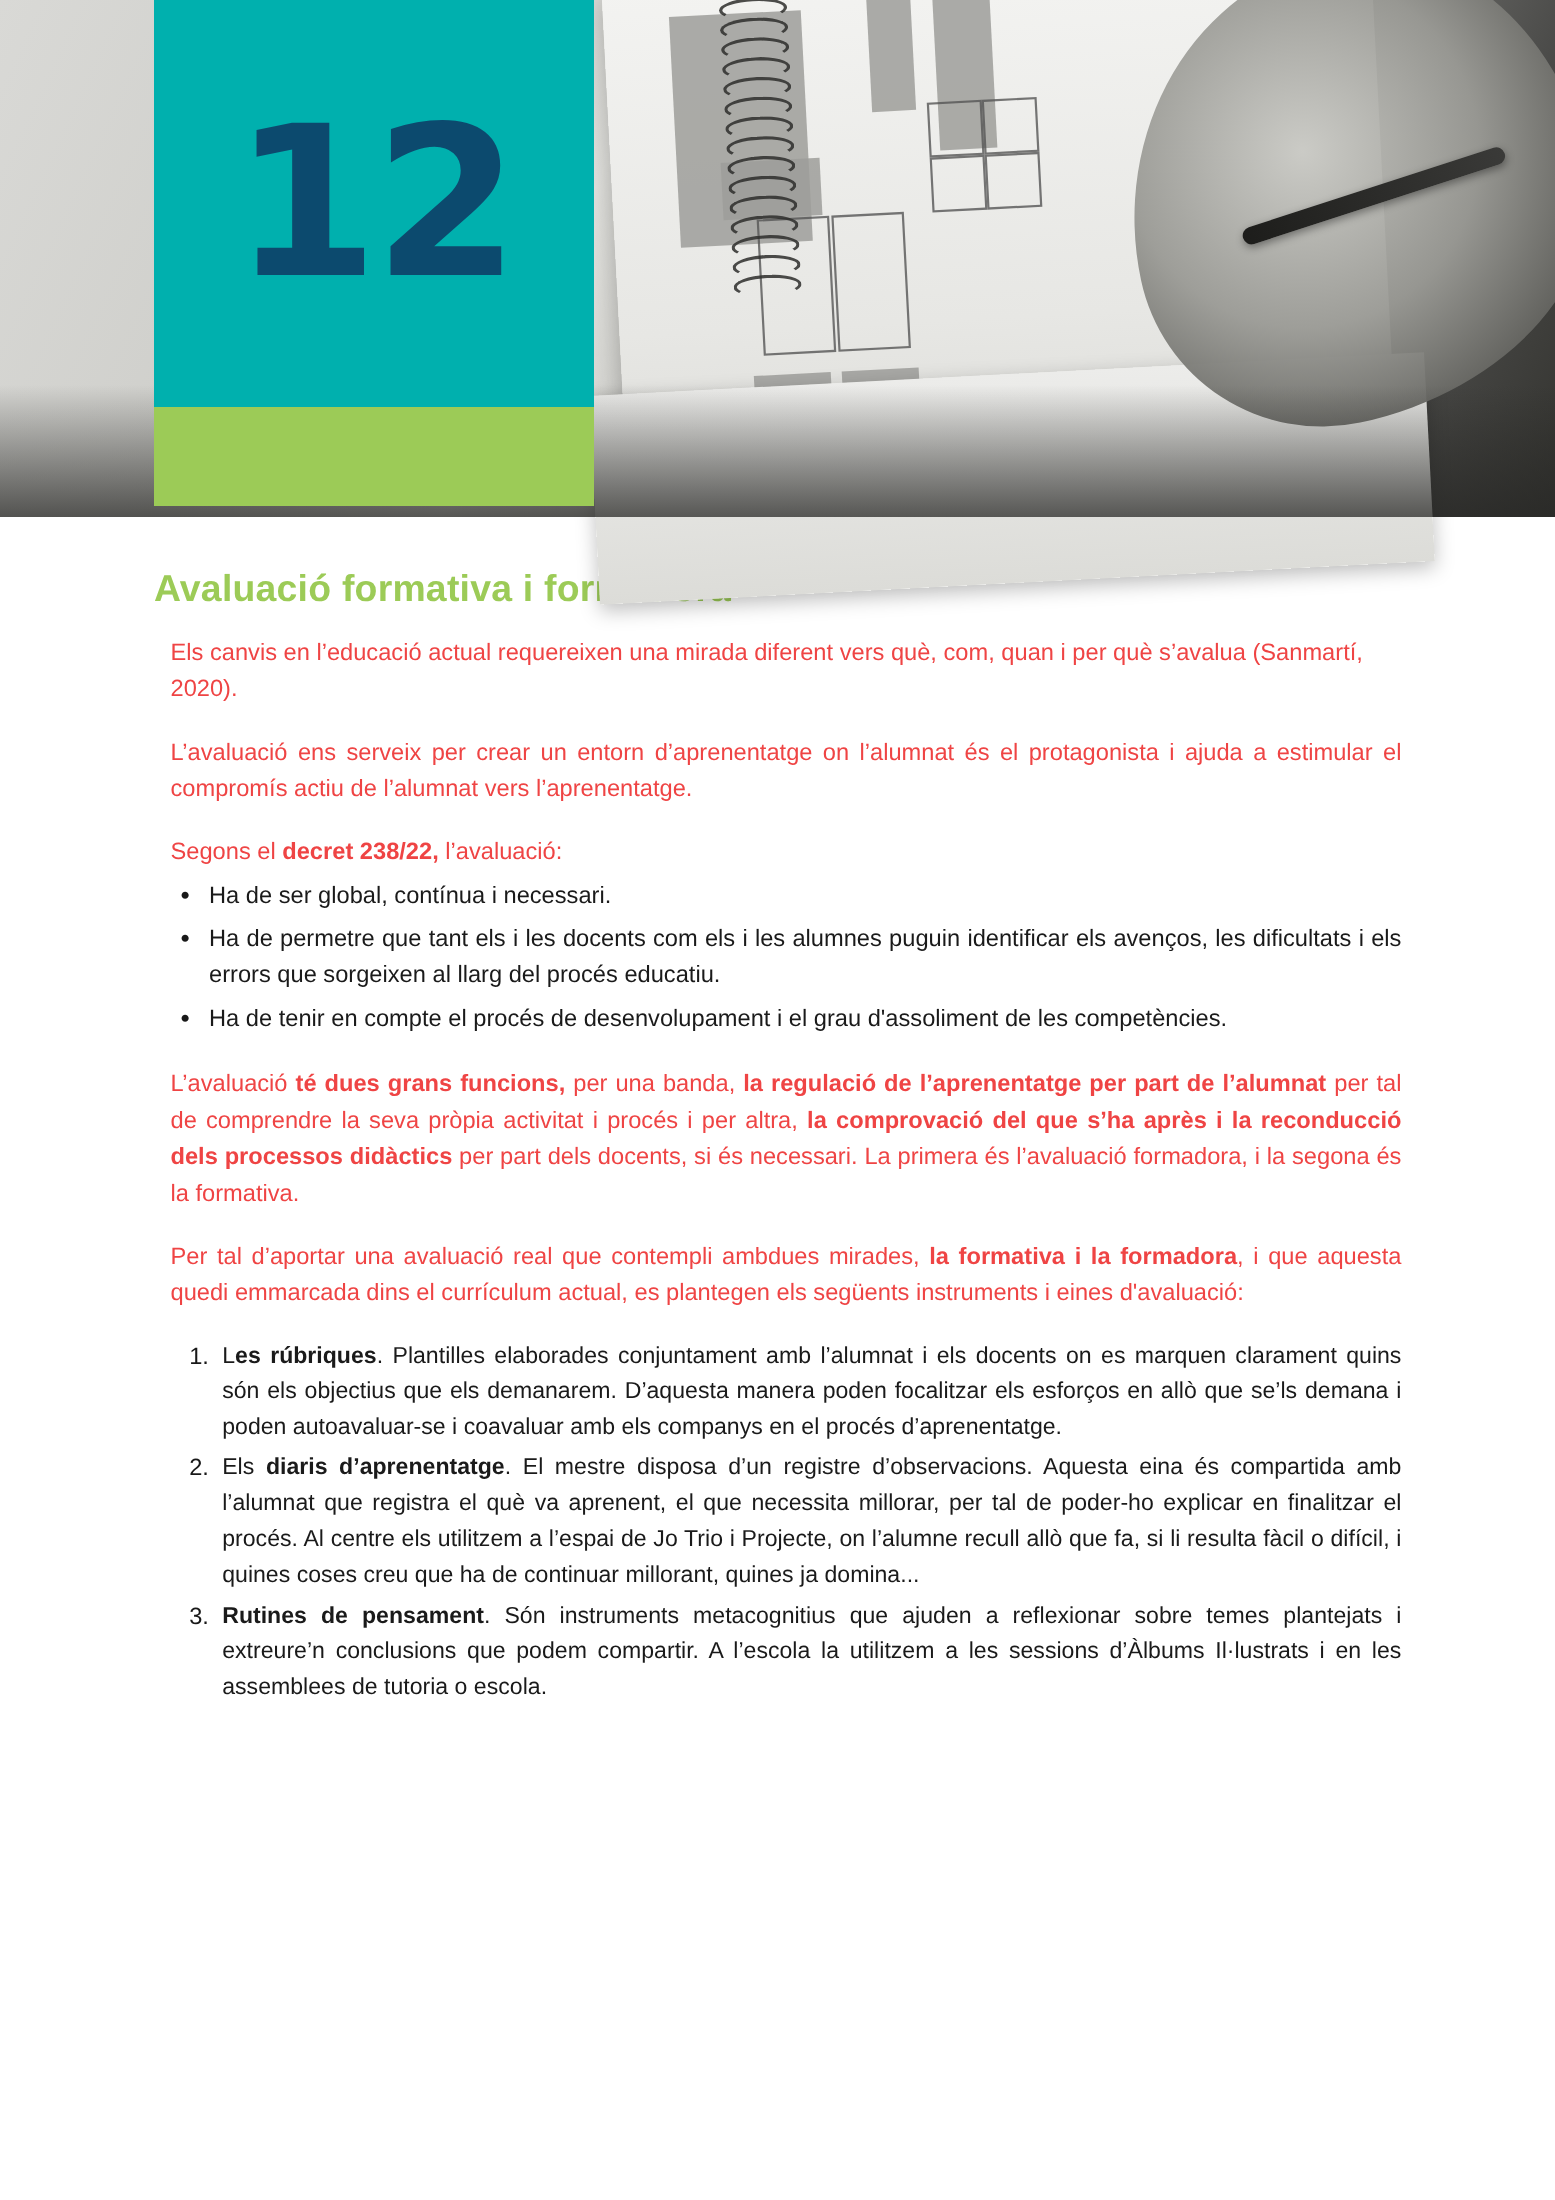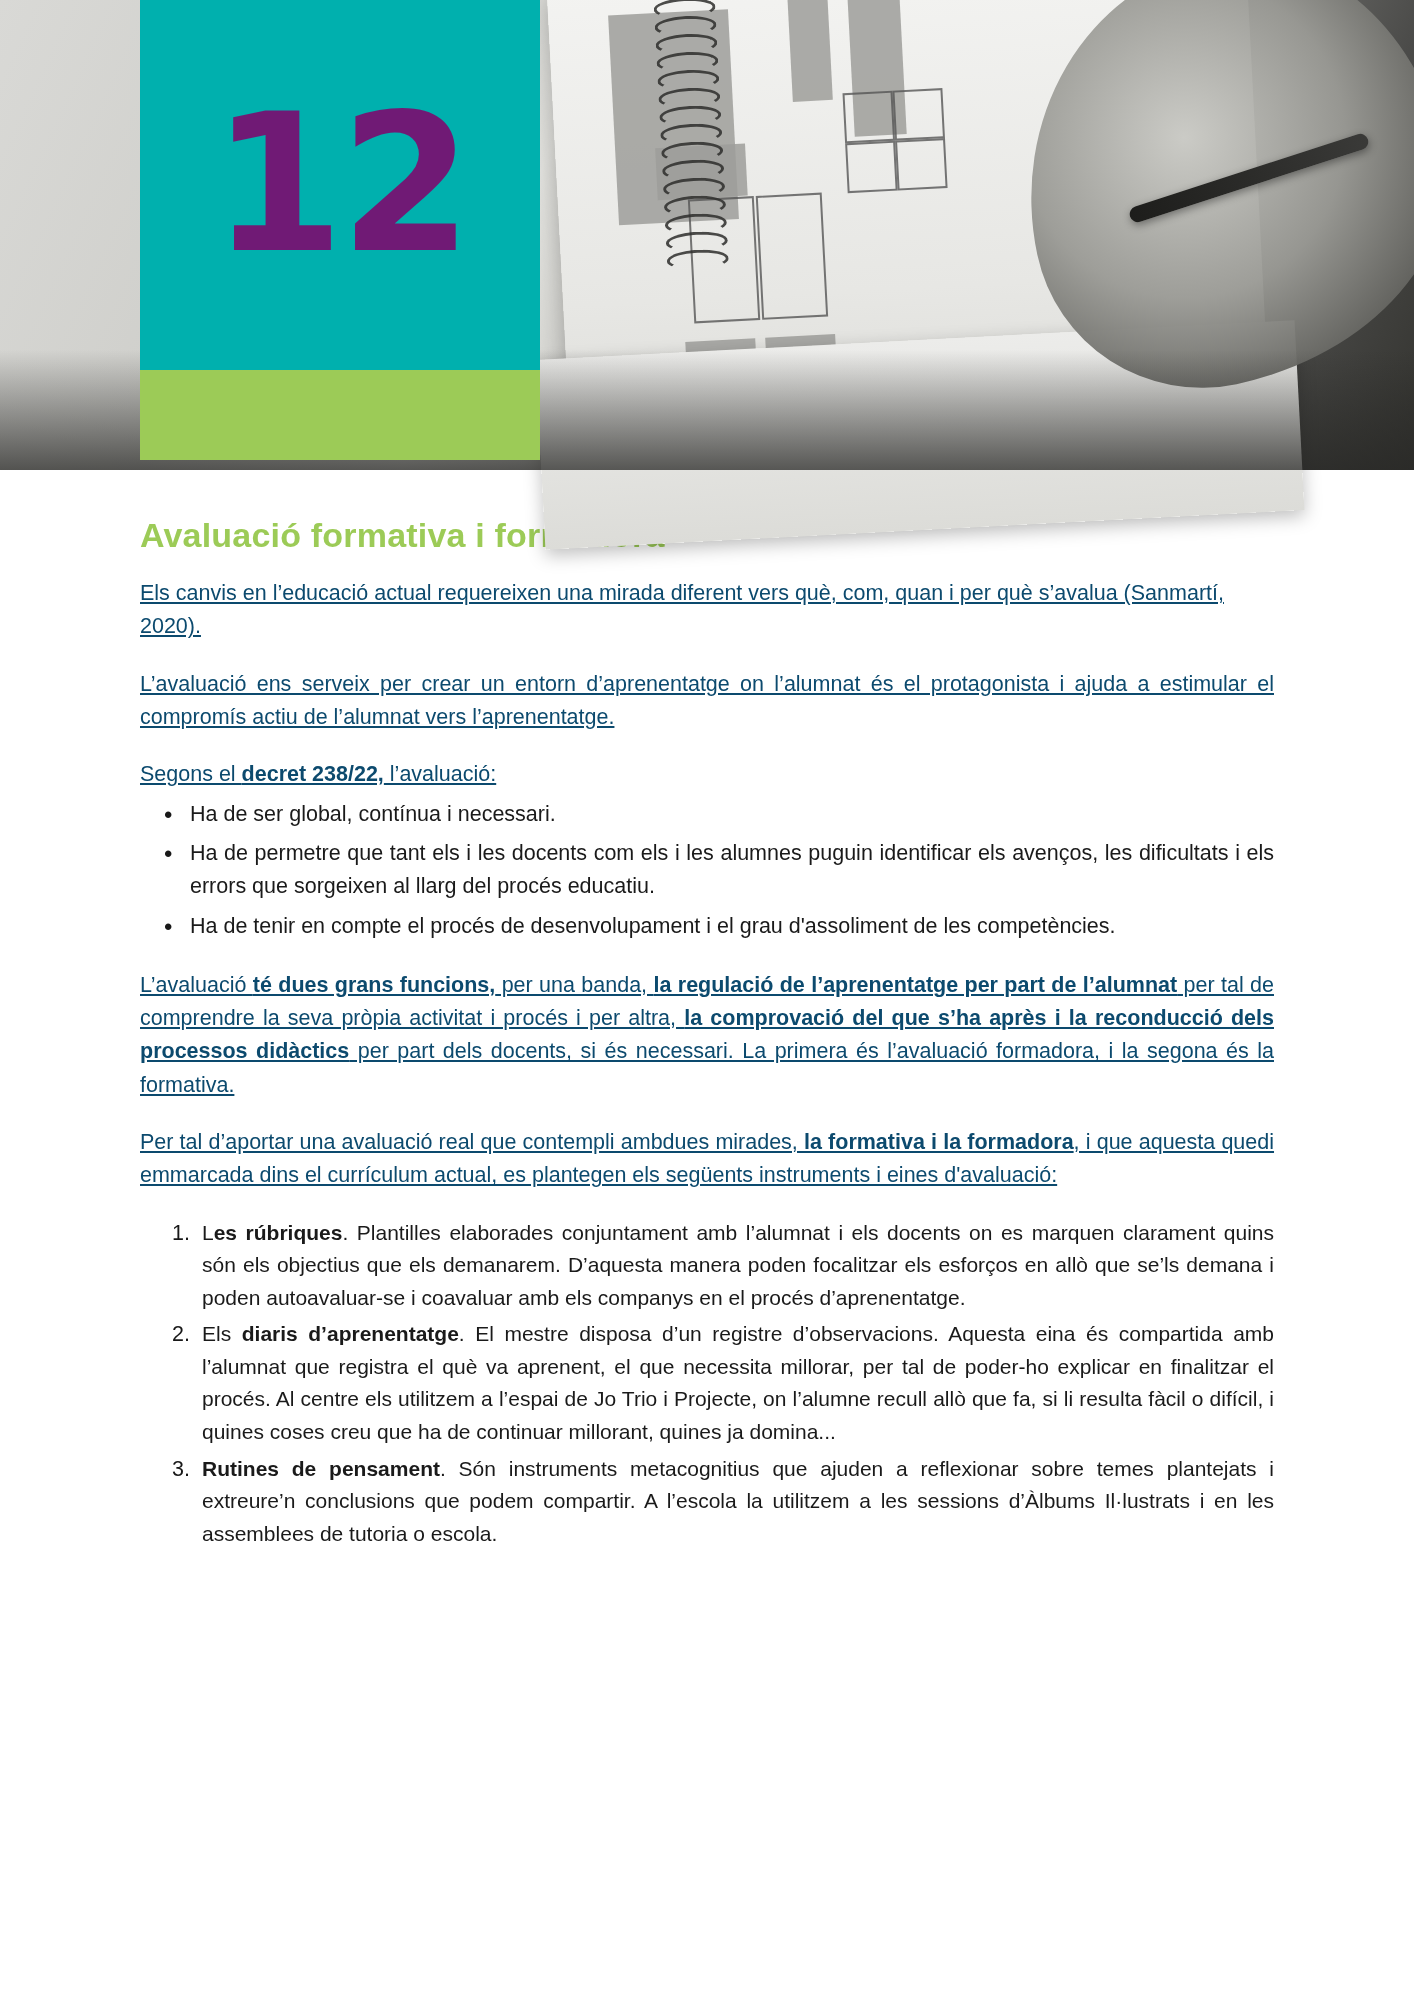"12" .chapter-number { color: #701a75 -> #0c4a6e }
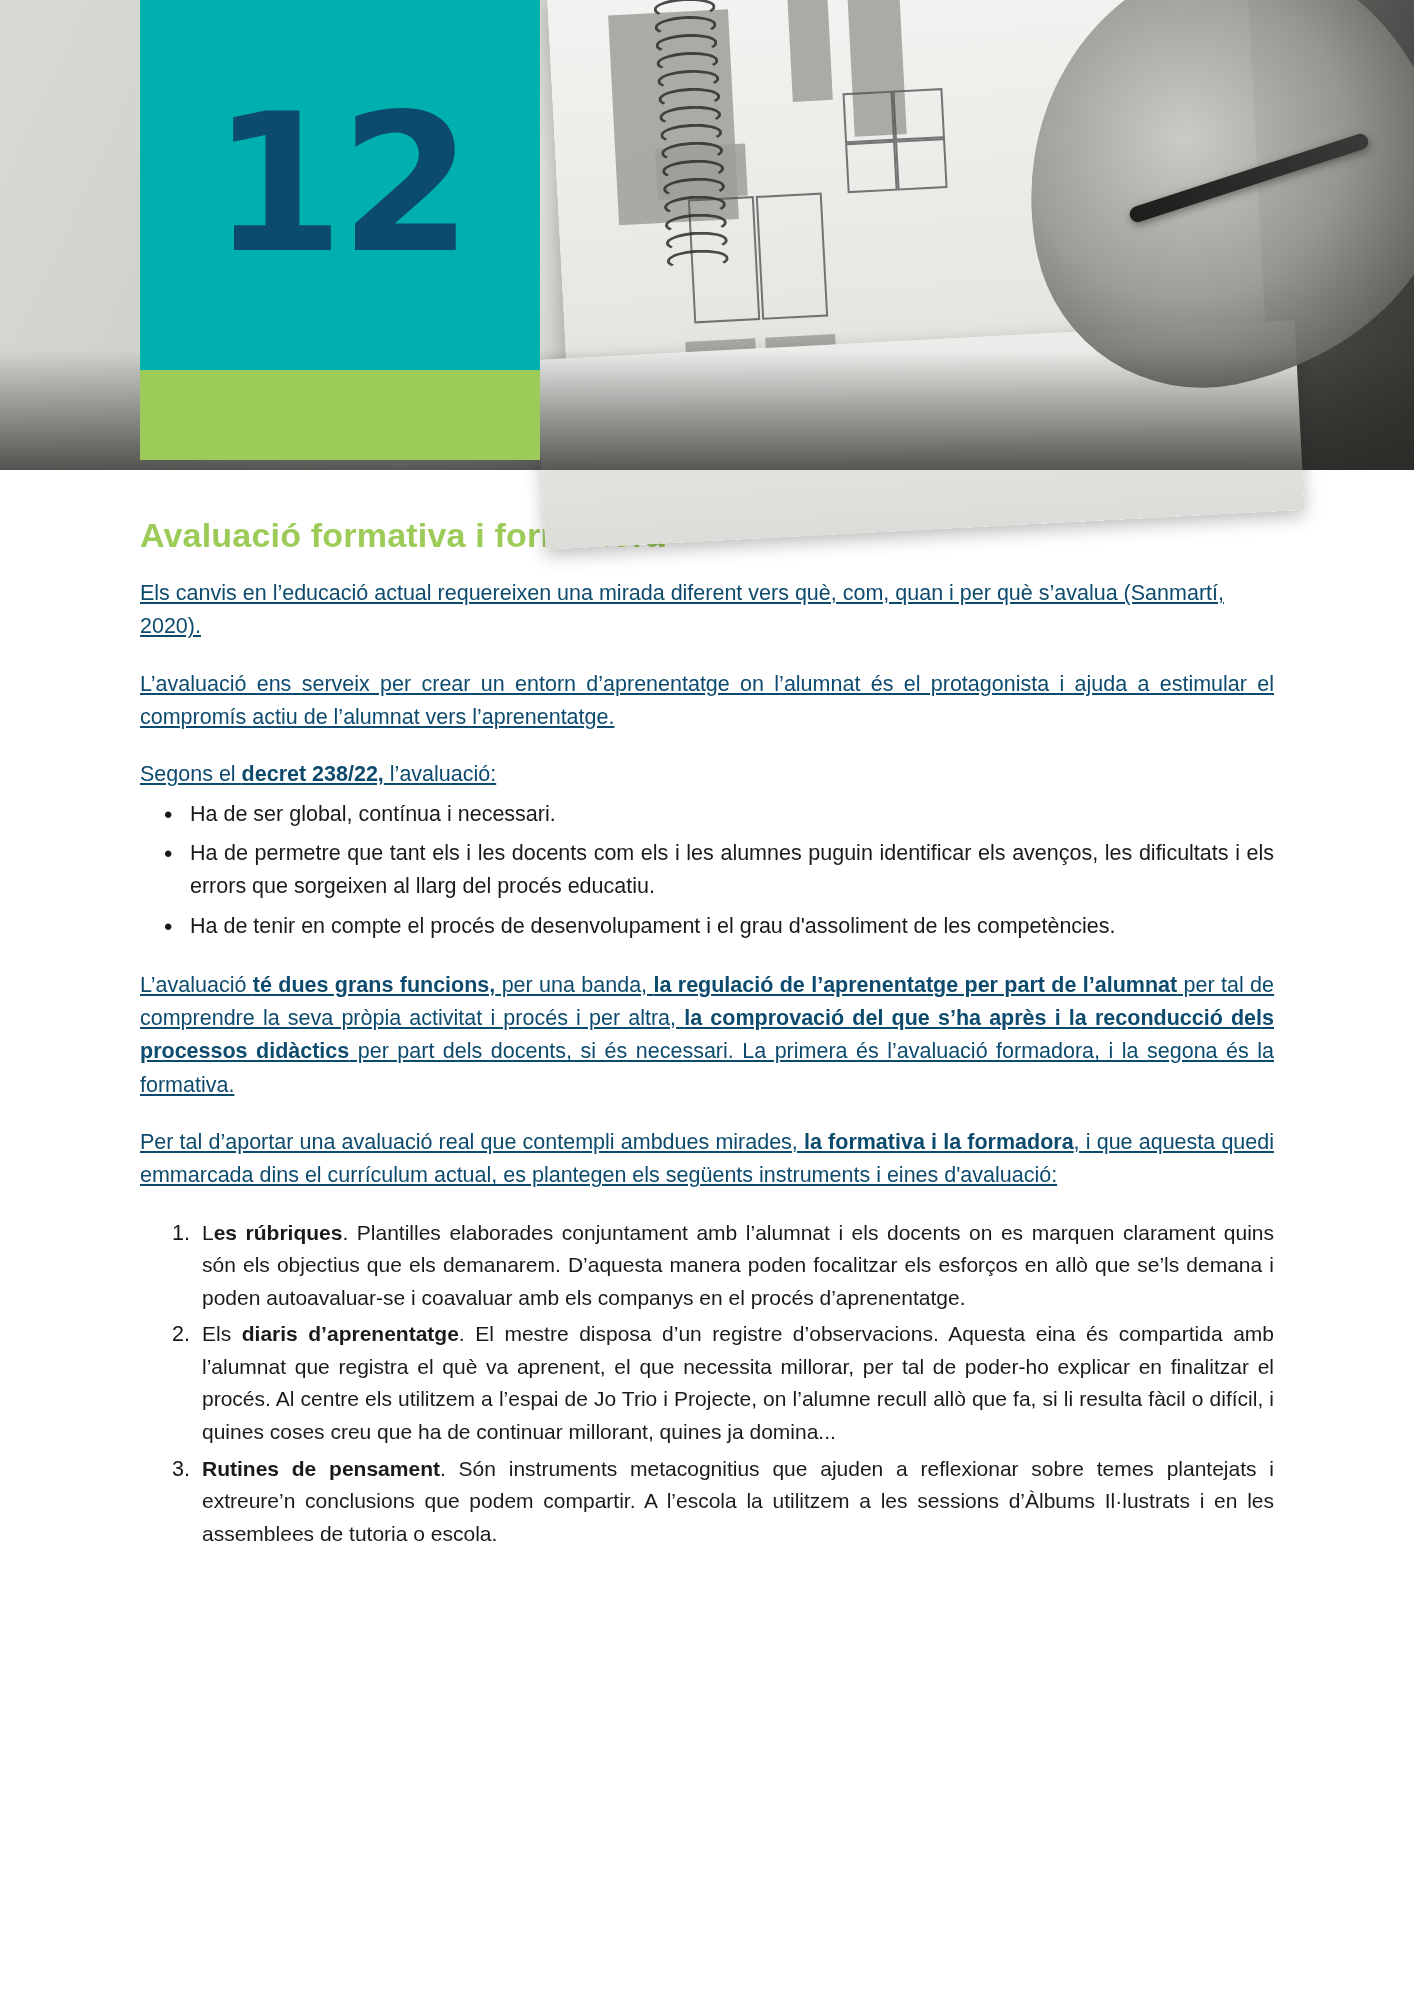"Els canvis en l’educació actual" p.para { color: #0c4a6e -> #ef4444; margin: 0 0 24px 0 -> 0 0 24px 15px; text-decoration: underline -> none }
